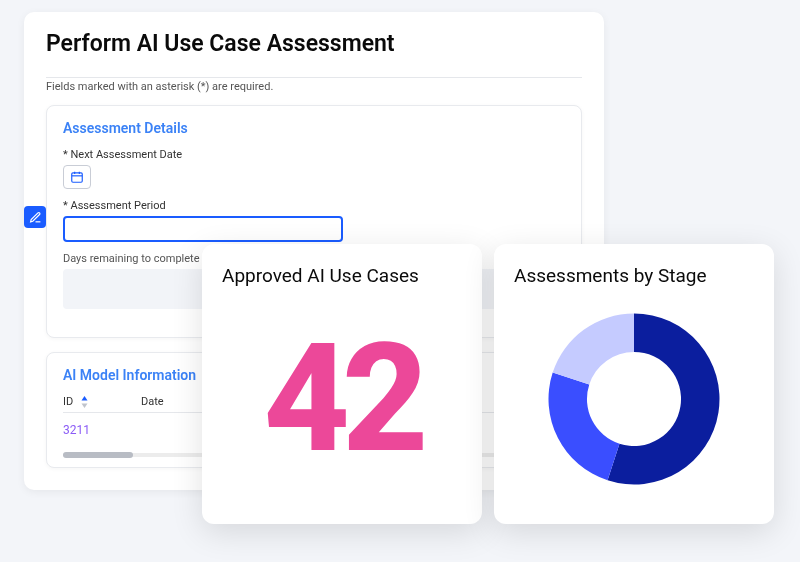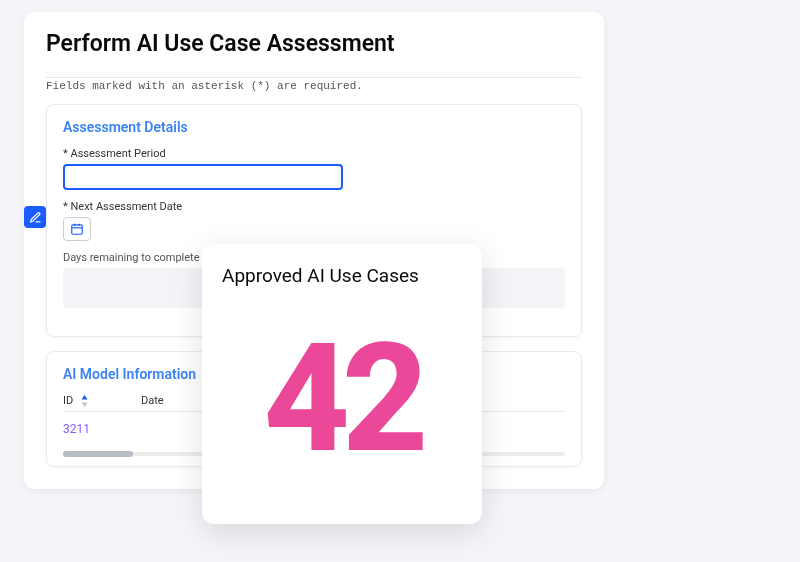"Fields marked with an asterisk" .req-note { font-family: Liberation Mono, monospace -> none }
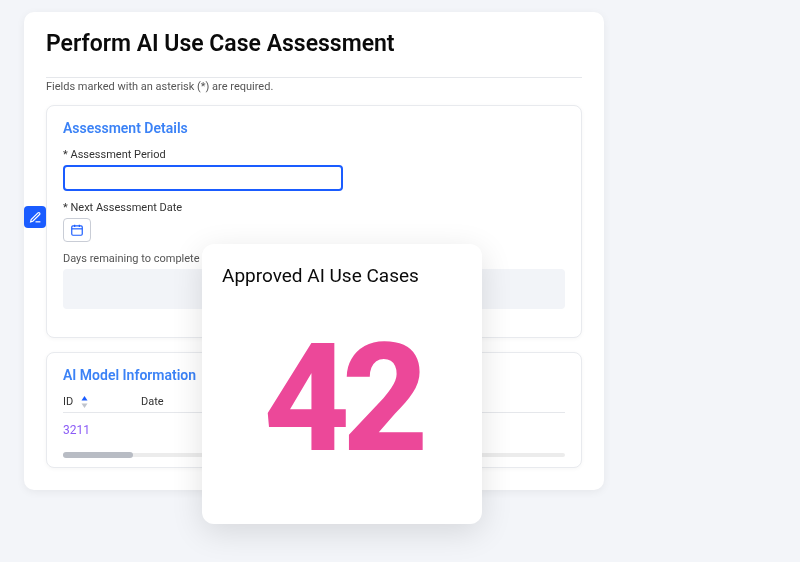"* Assessment Period" div.field-group { order: before "* Next Assessment Date" -> after "* Next Assessment Date" }
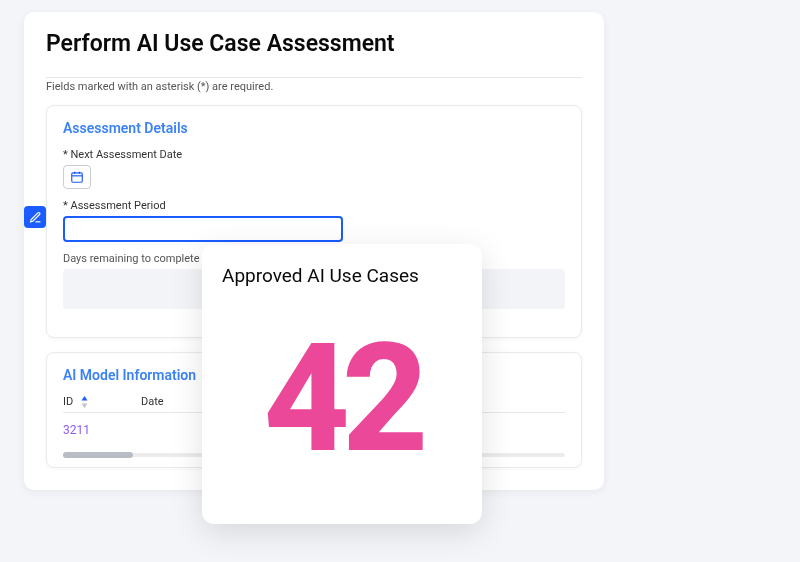"Assessments by Stage" div.dash-card { html: none -> <div> <div>Assessments by Stage</div> <div> <svg> <path></path> <path></path> <path></path> </svg> </div> </div> }
